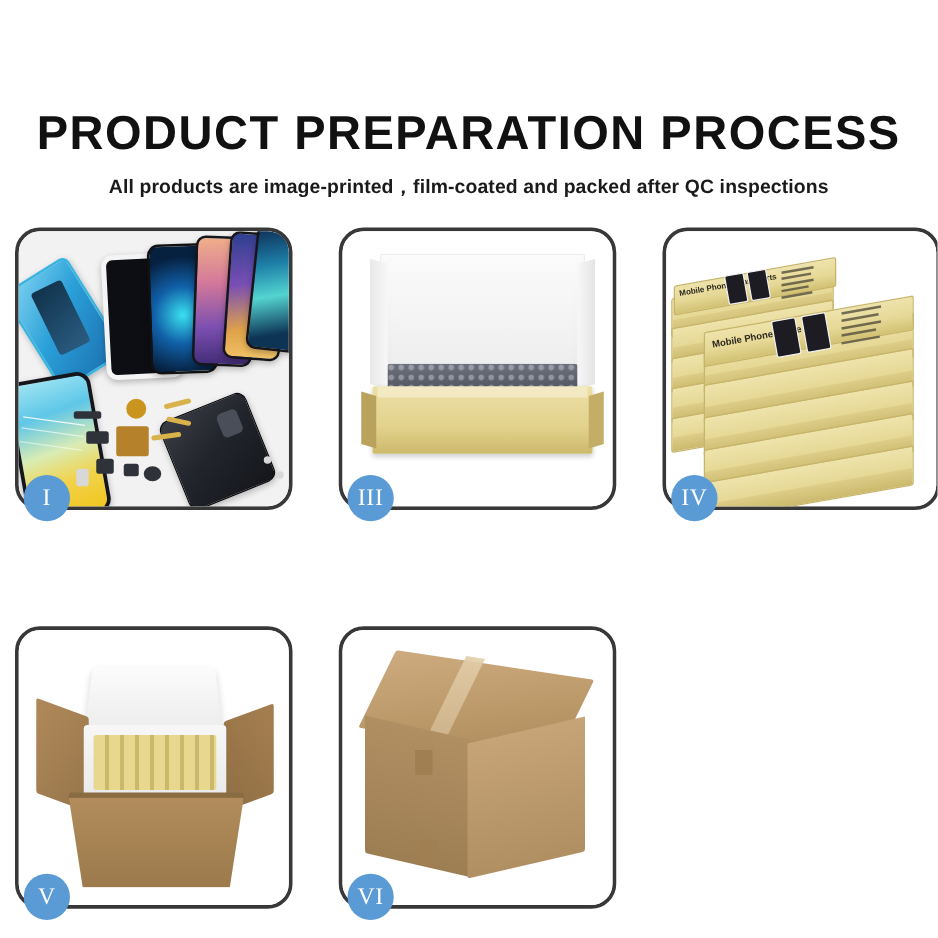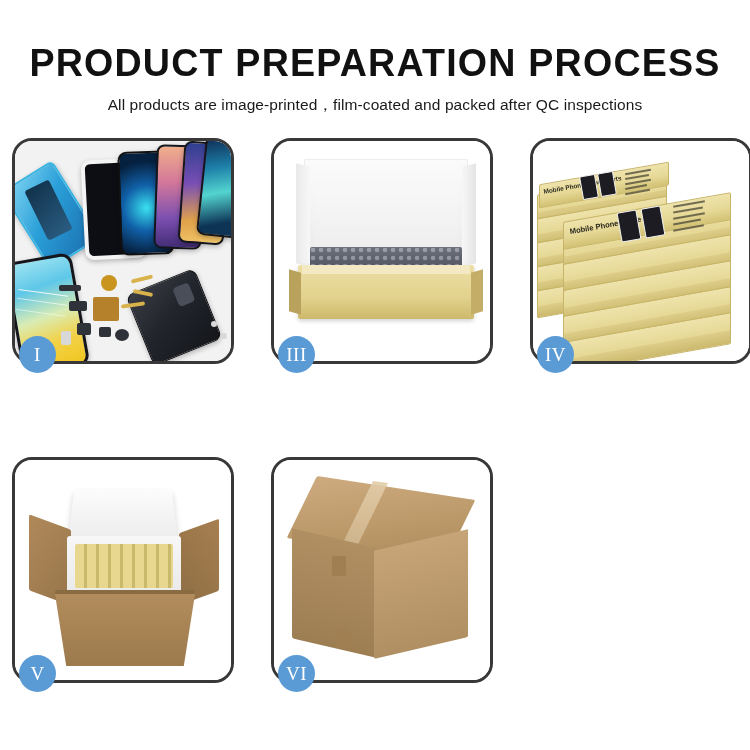"PRODUCT PREPARATION PROCESS" .header { margin-top: none -> 44px }
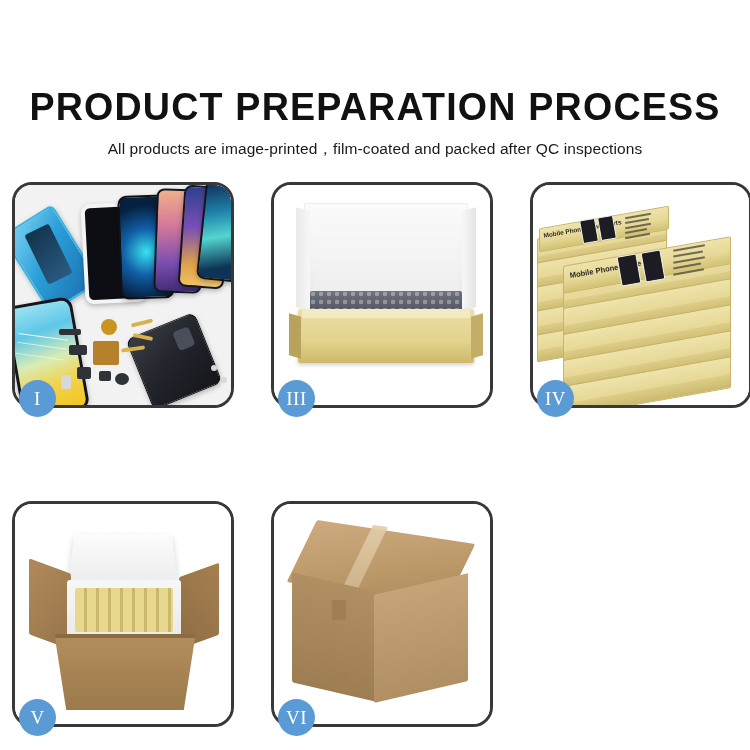"All products are" .subtitle { font-weight: 400 -> 700 }
